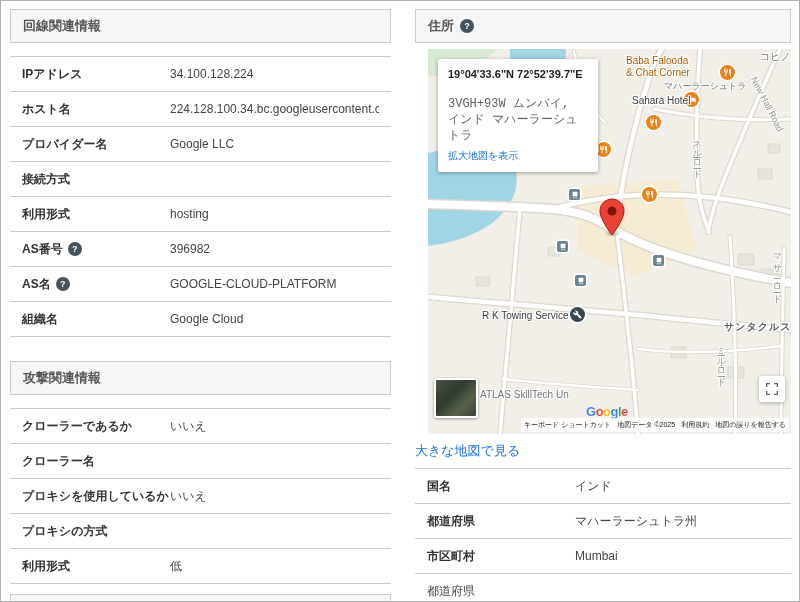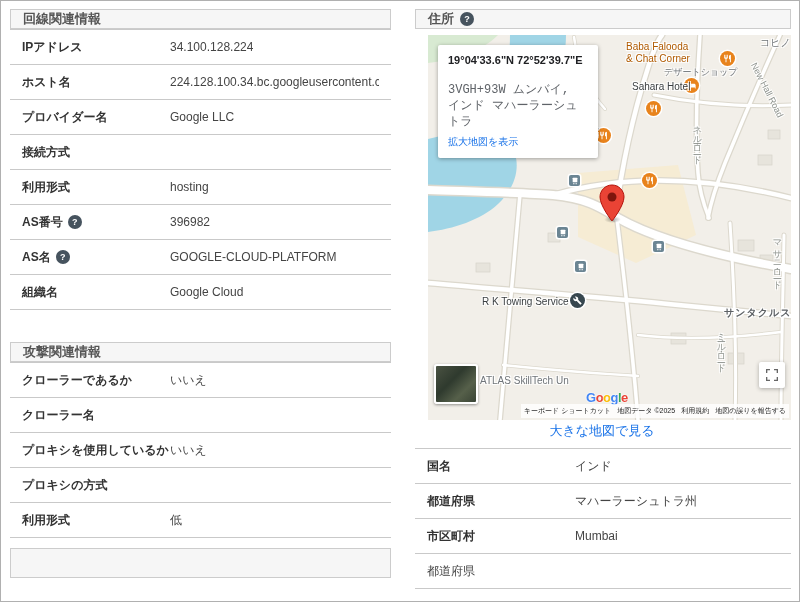"回線関連情報" .panel-header { padding: 0 12px -> 7px 12px }
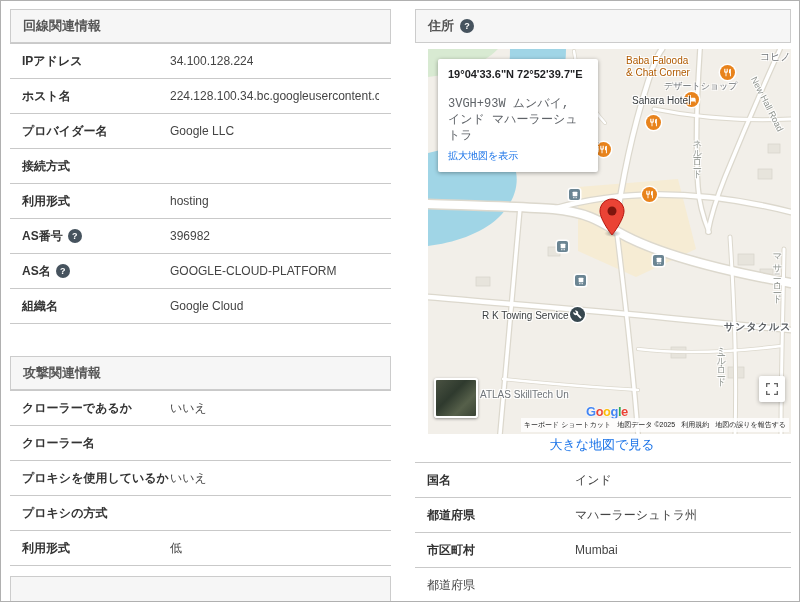"IPアドレス" .info-table { margin-top: none -> 13px }
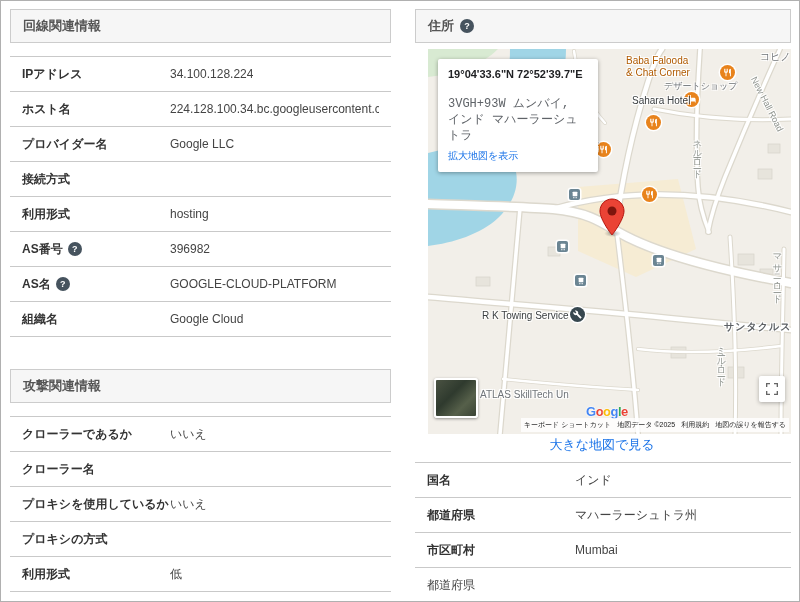"デザートショップ" div.mlabel { text: デザートショップ -> マハーラーシュトラ }
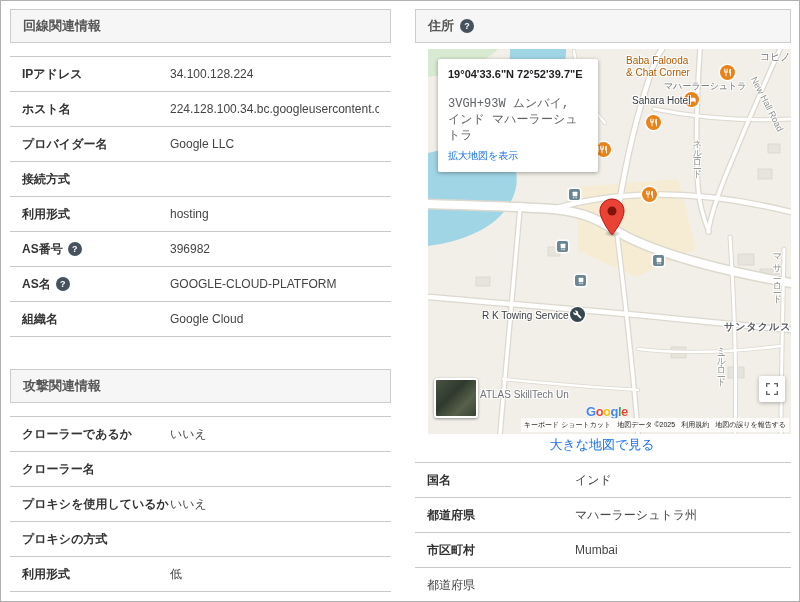"攻撃関連情報" .mt { margin-top: 32px -> 24px }
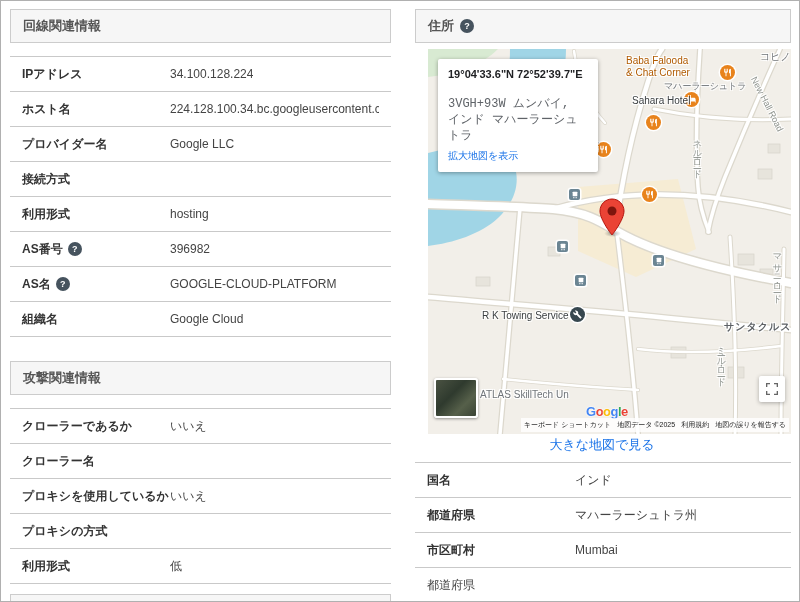"大きな地図で見る" .view-larger { margin: 2px 2px 0 0 -> 8px 2px 0 0; text-align: center -> left }
